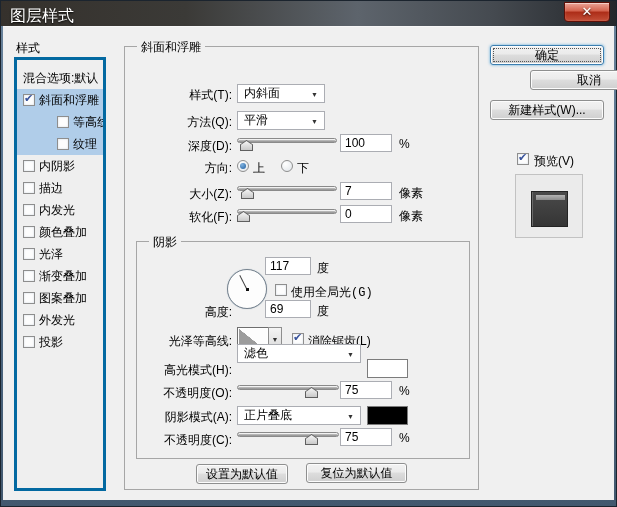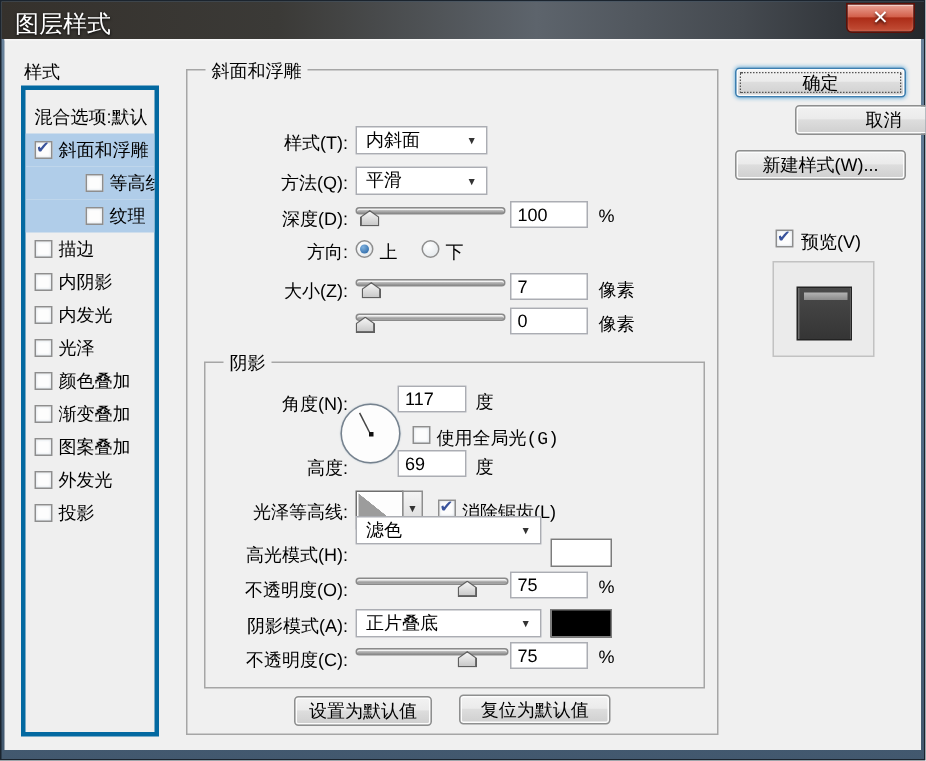"描边" div.srow { order: before "内阴影" -> after "内阴影" }
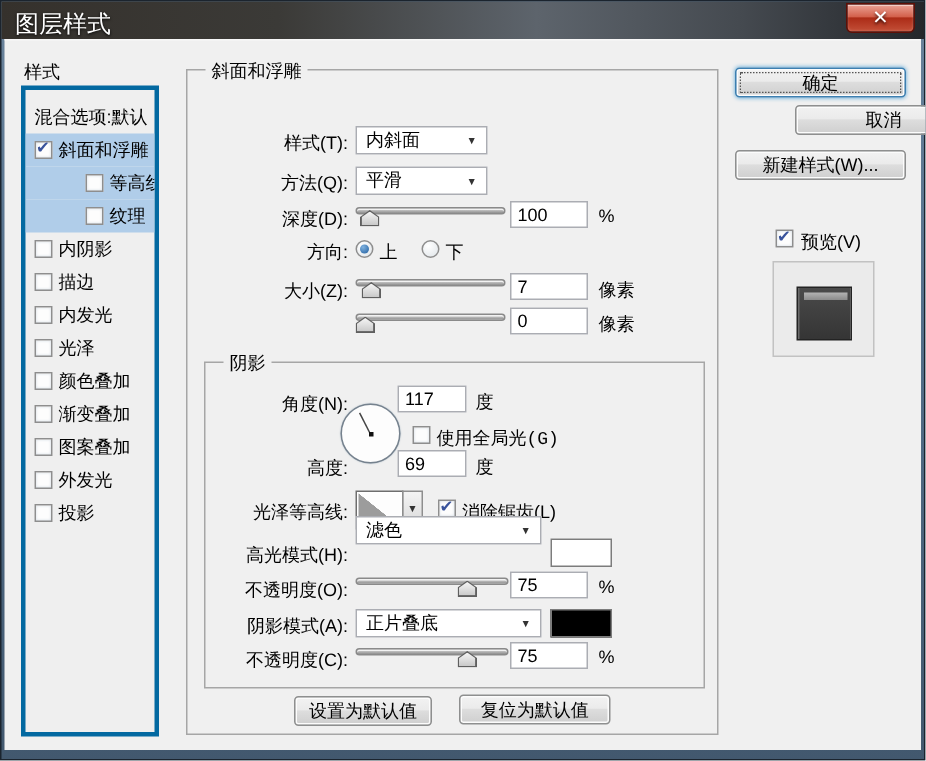"软化(F):" span.flabel { html: none -> <span>软化(F):</span> }
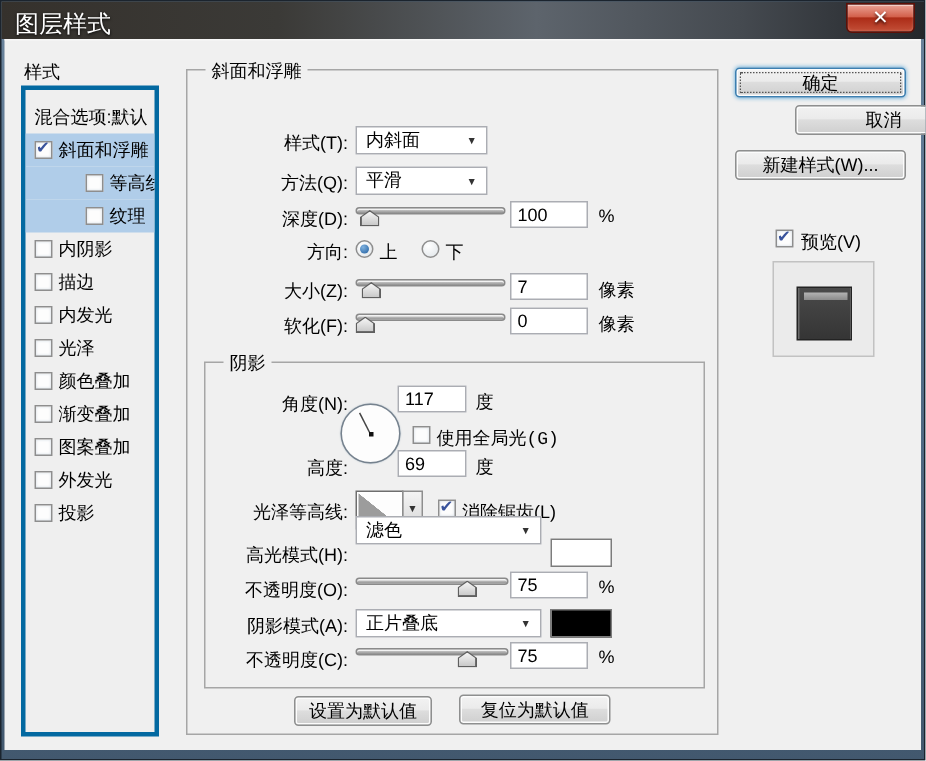"光泽" div.srow { order: before "颜色叠加" -> after "颜色叠加" }
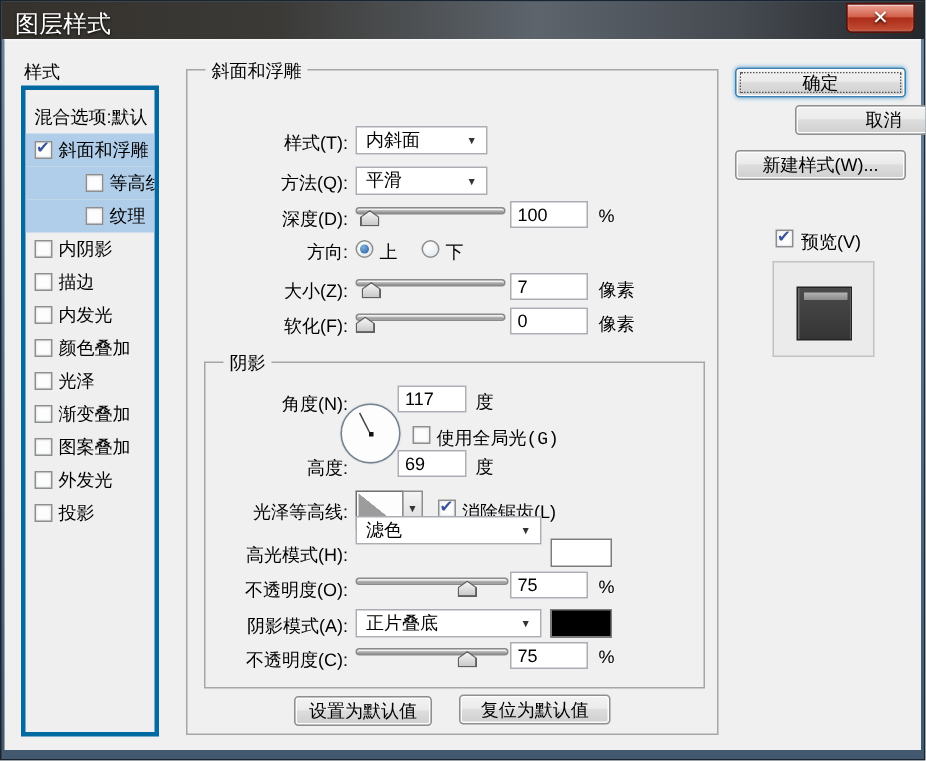"角度(N):" span.flabel { html: <span>角度(N):</span> -> none }
